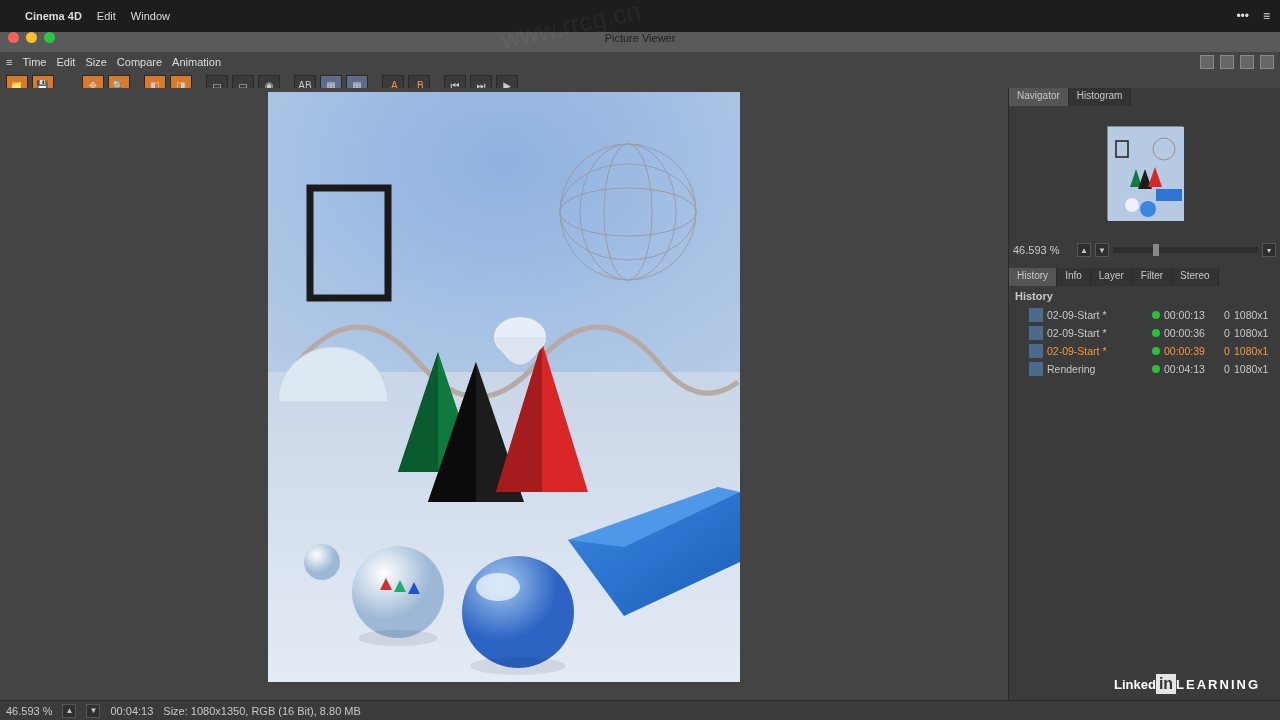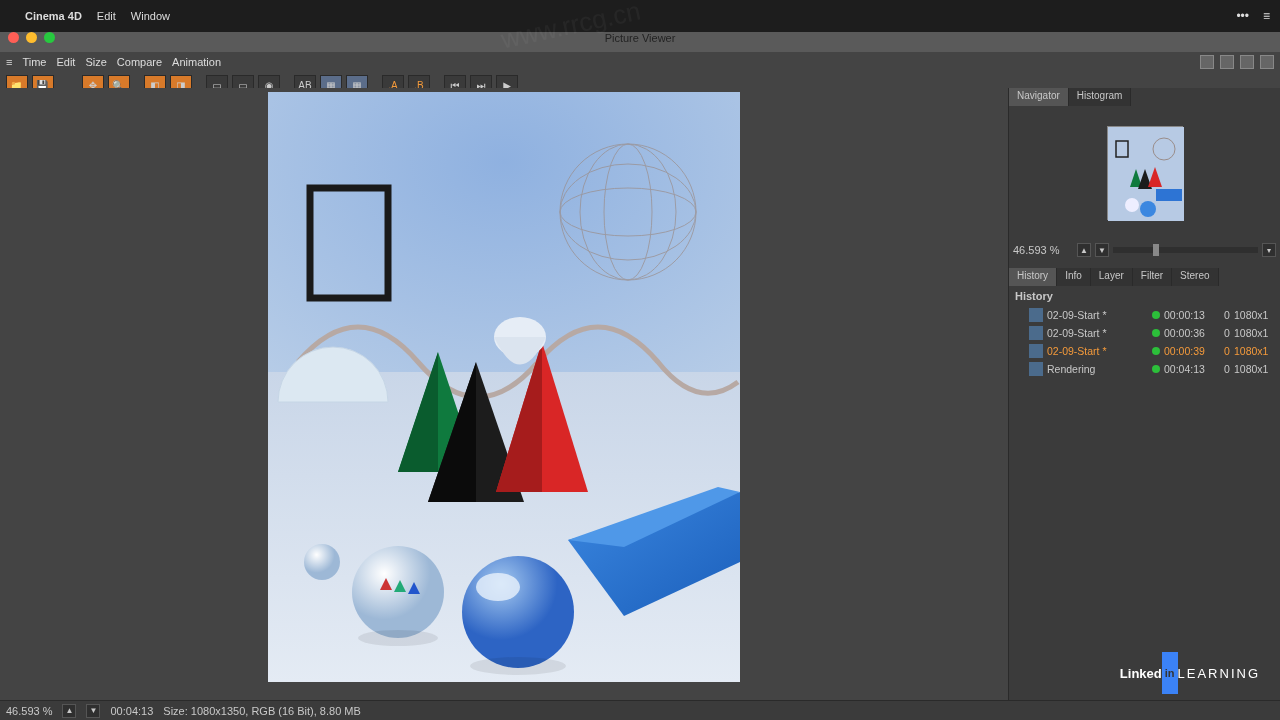"in" .brand .sq { background: #3b82f6 -> #e5e5e5; font-size: 11px -> 16px; padding: 15px 3px -> 1px 3px }
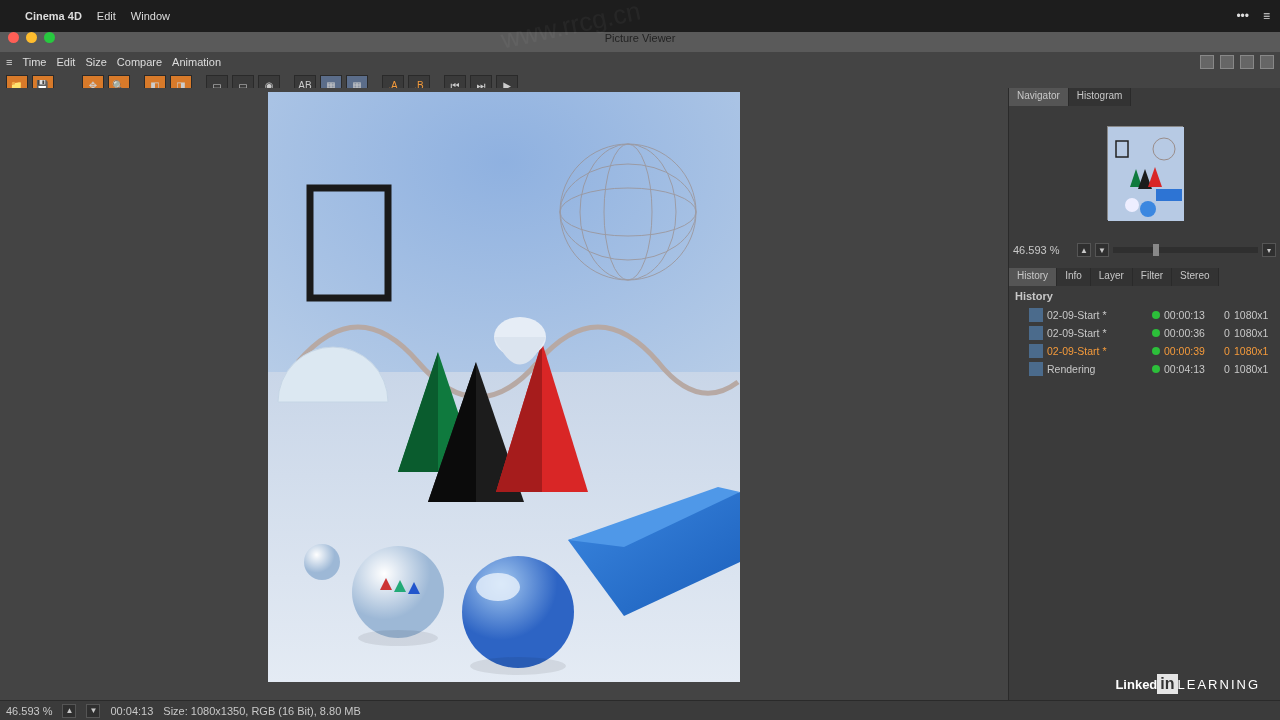"LEARNING" span { font-weight: normal -> bold }
